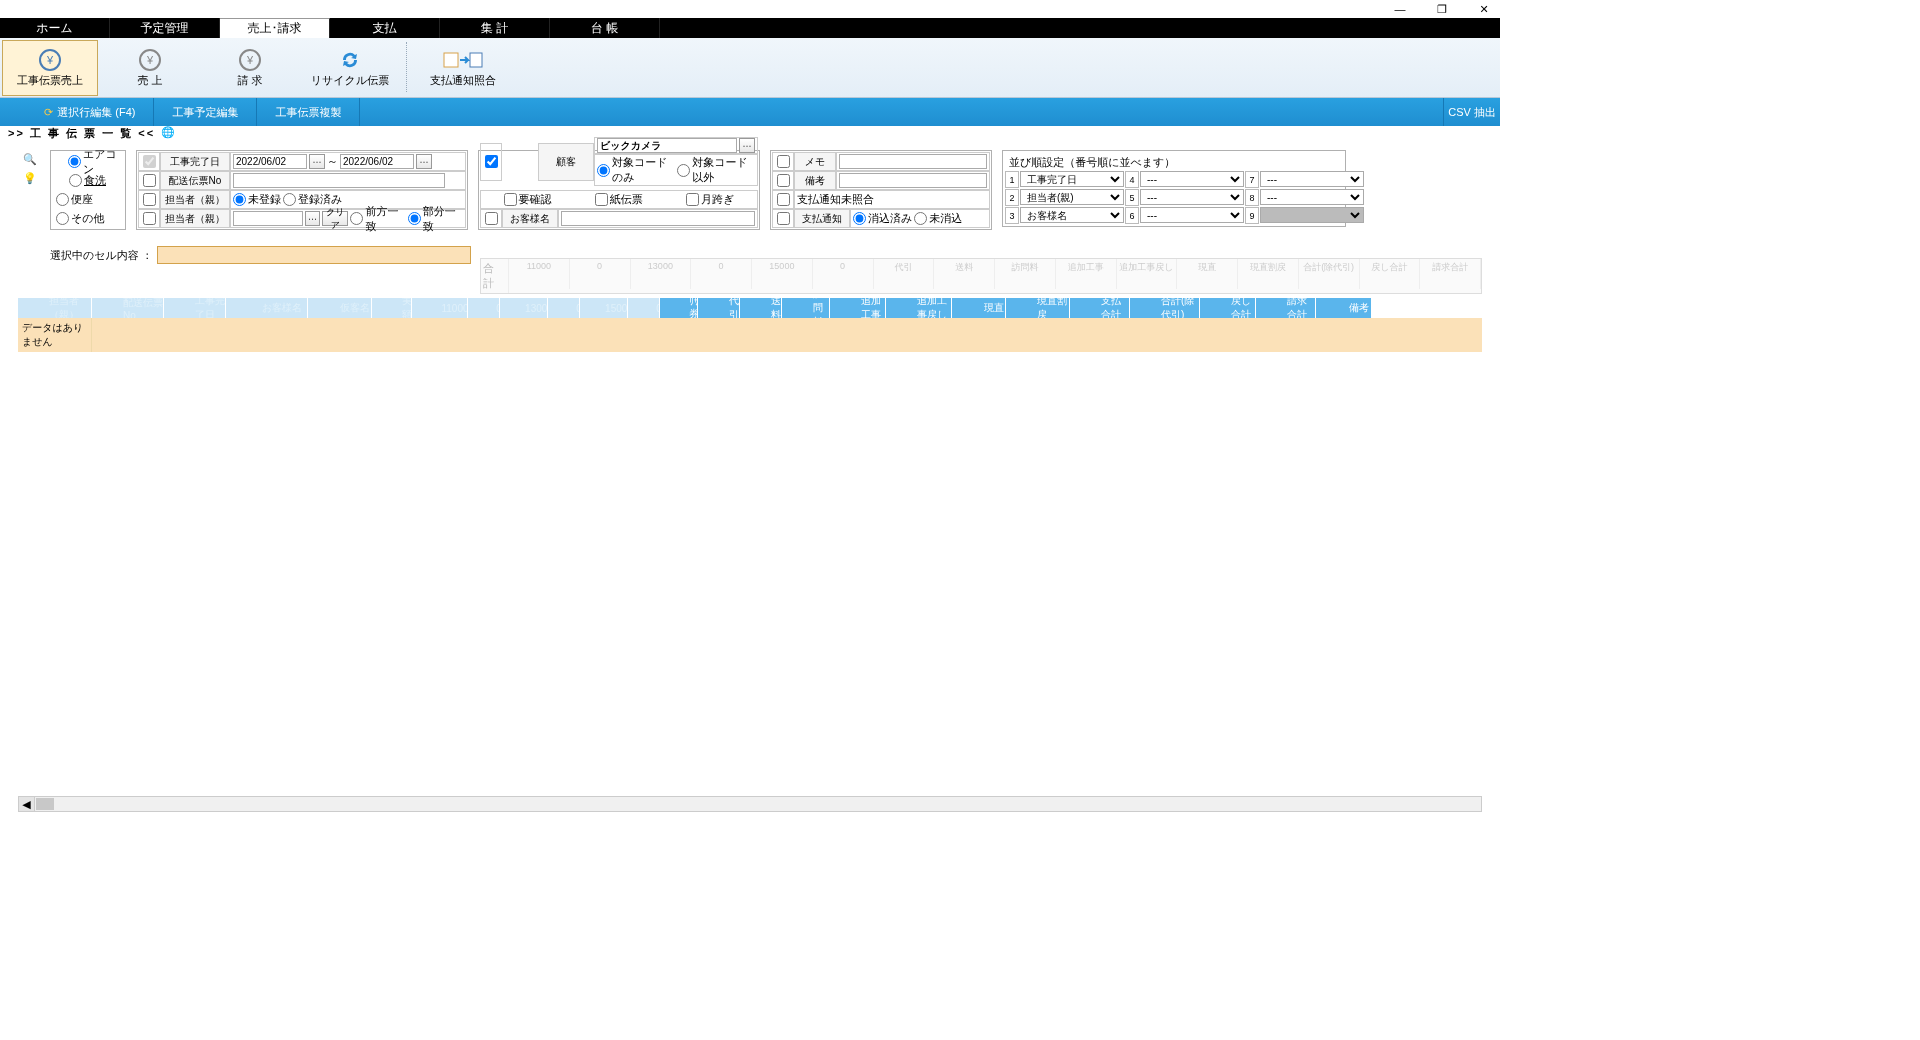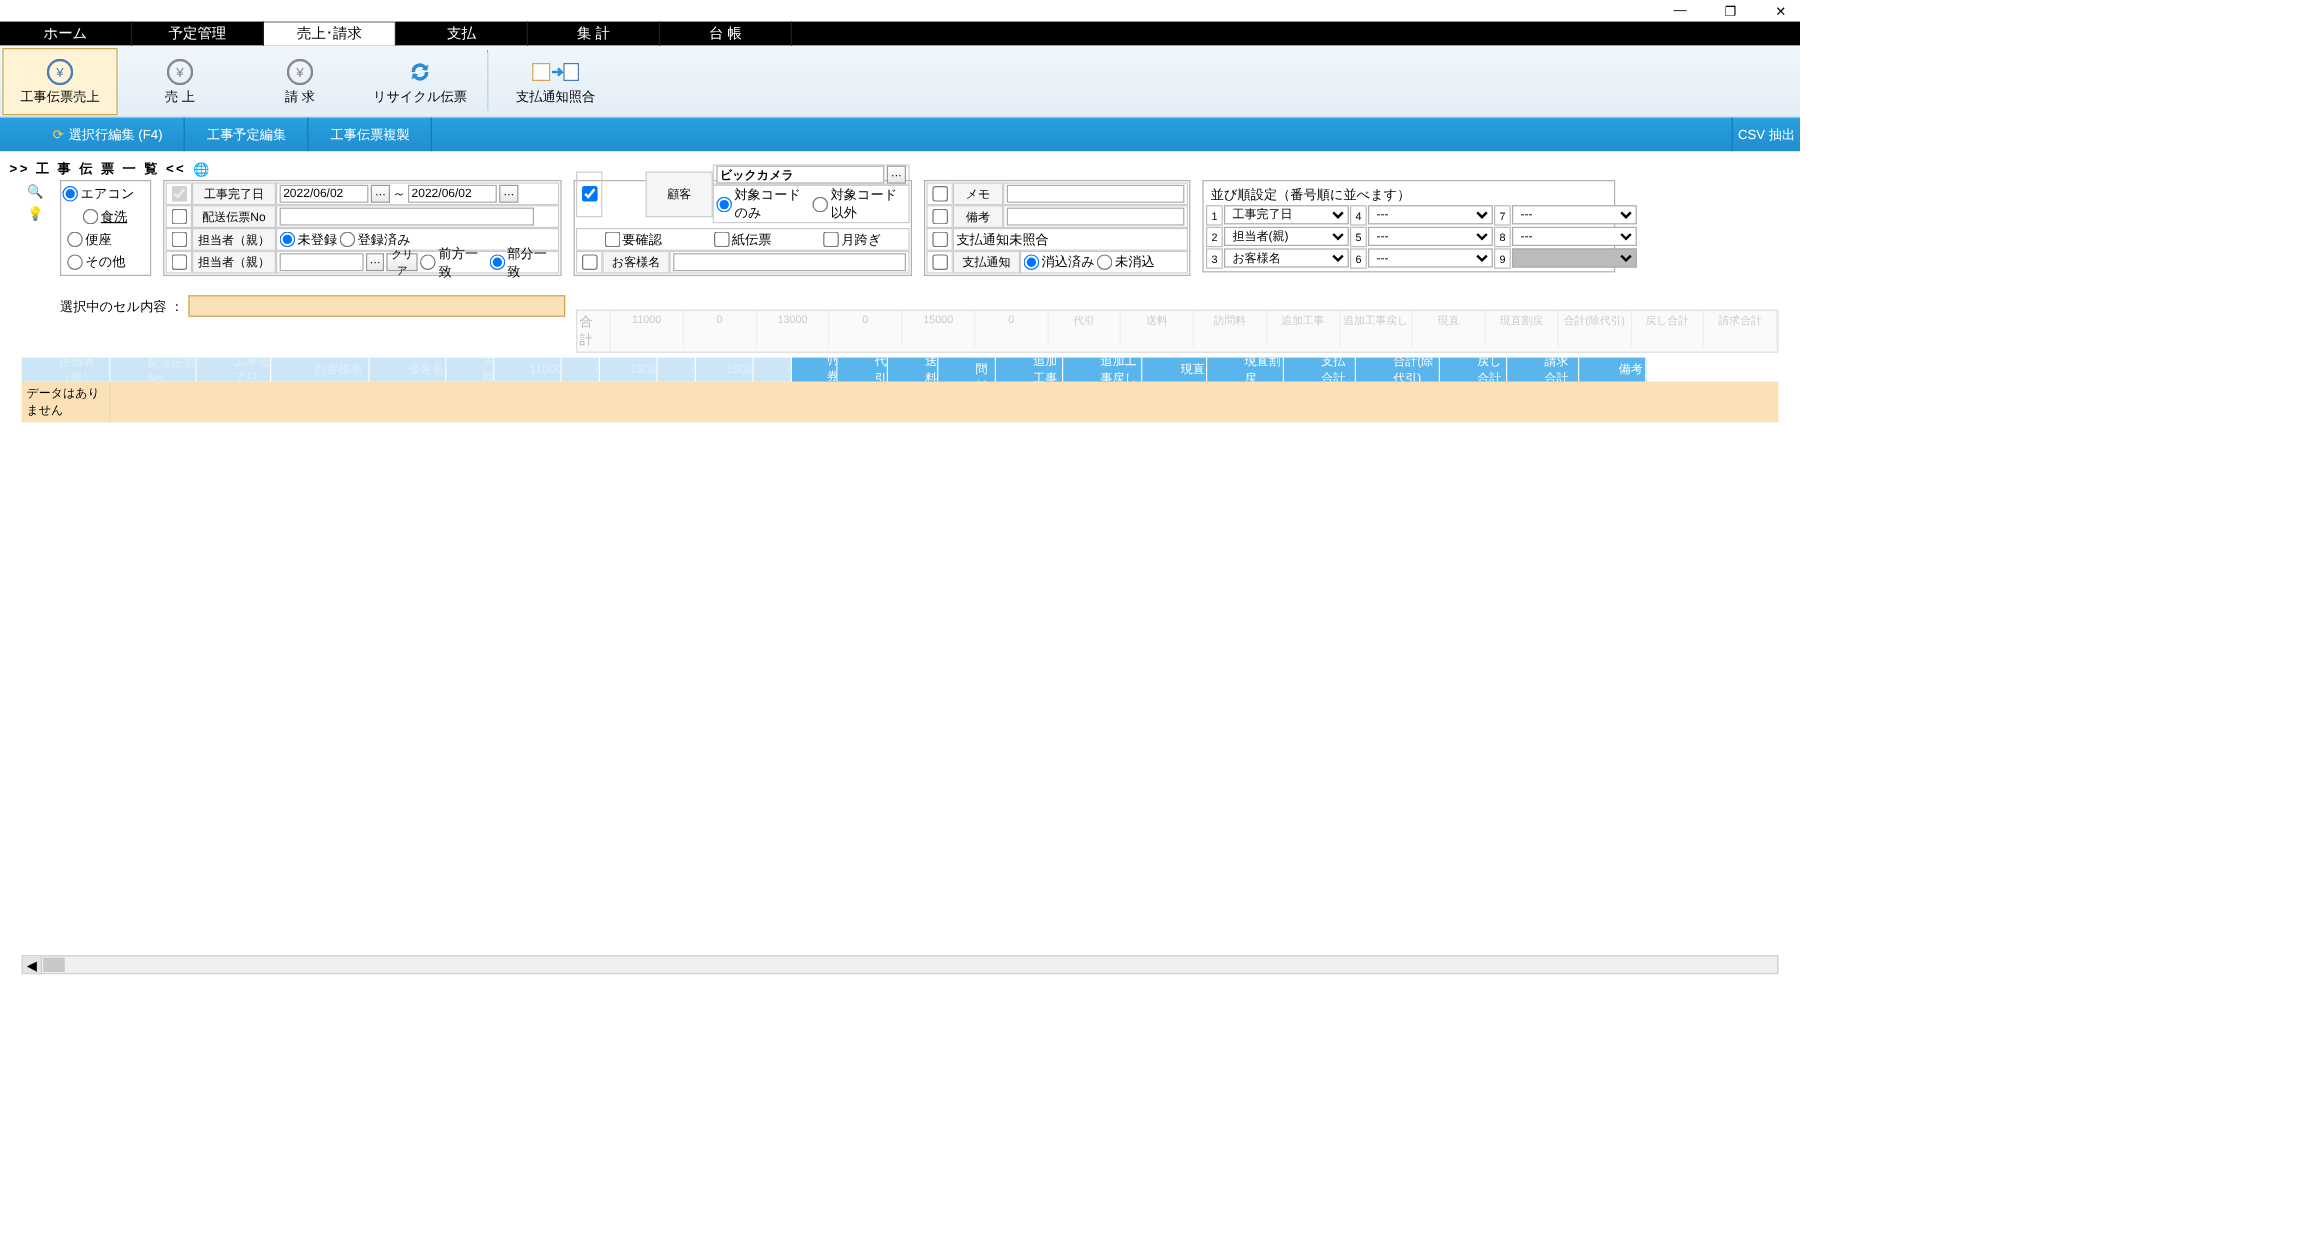">> 工 事 伝 票" .sechdr { align-items: flex-end -> flex-start }
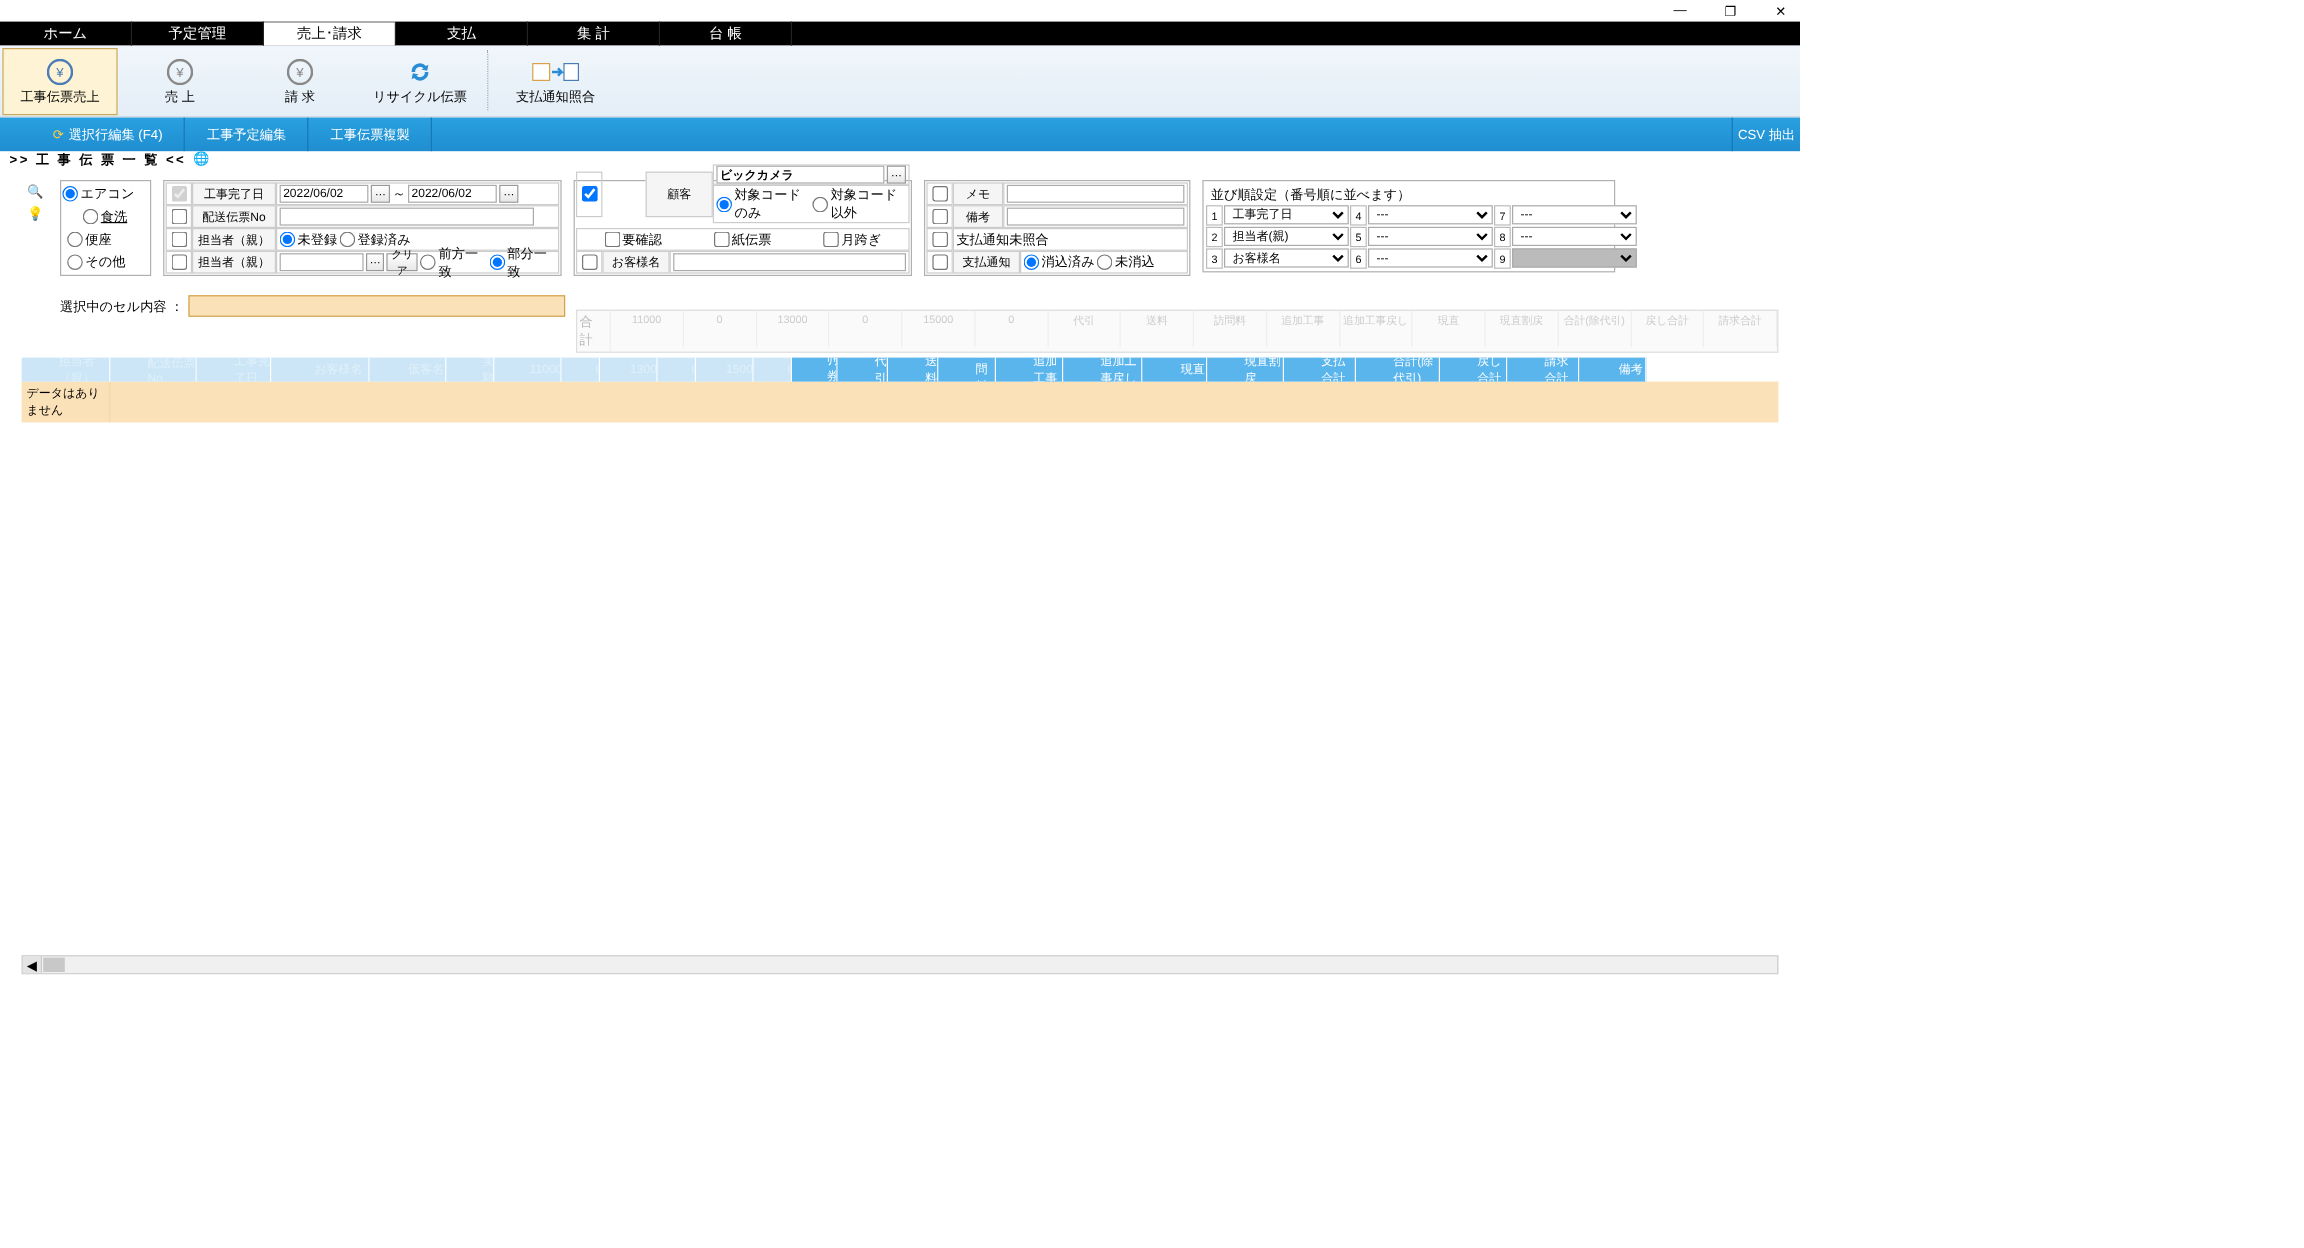"エアコン" label.radioitem { padding-left: 0 -> 16px }
